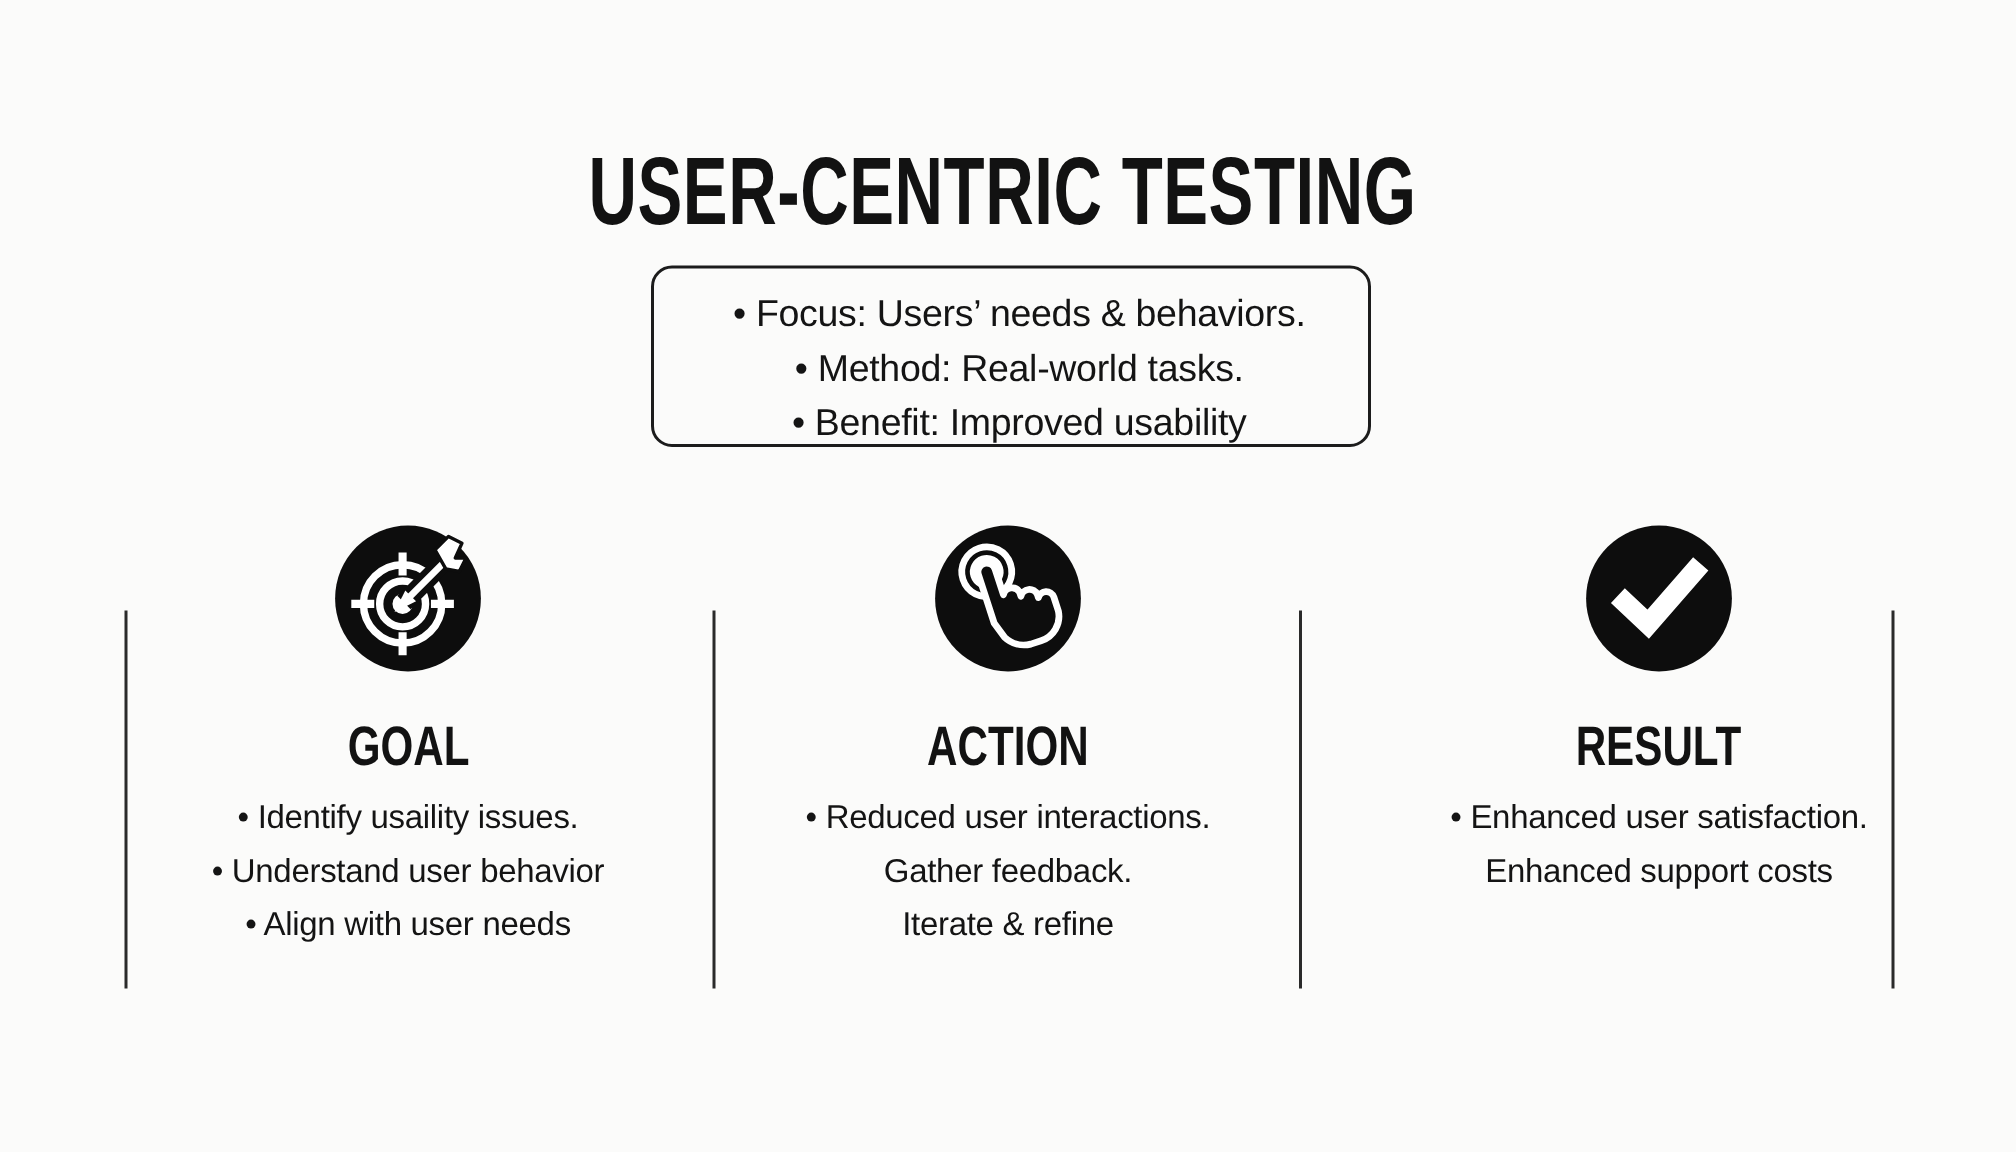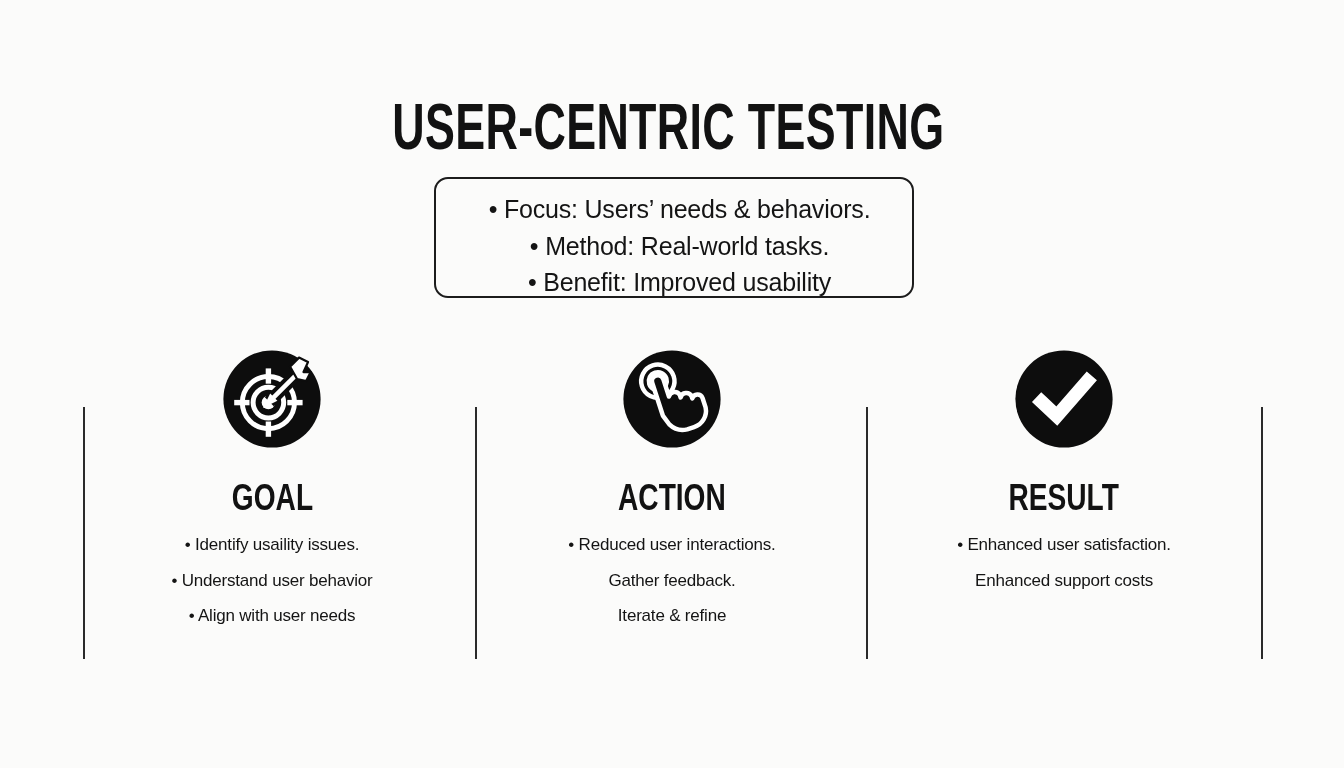"RESULT" .col.result { left: 868px -> 910px }
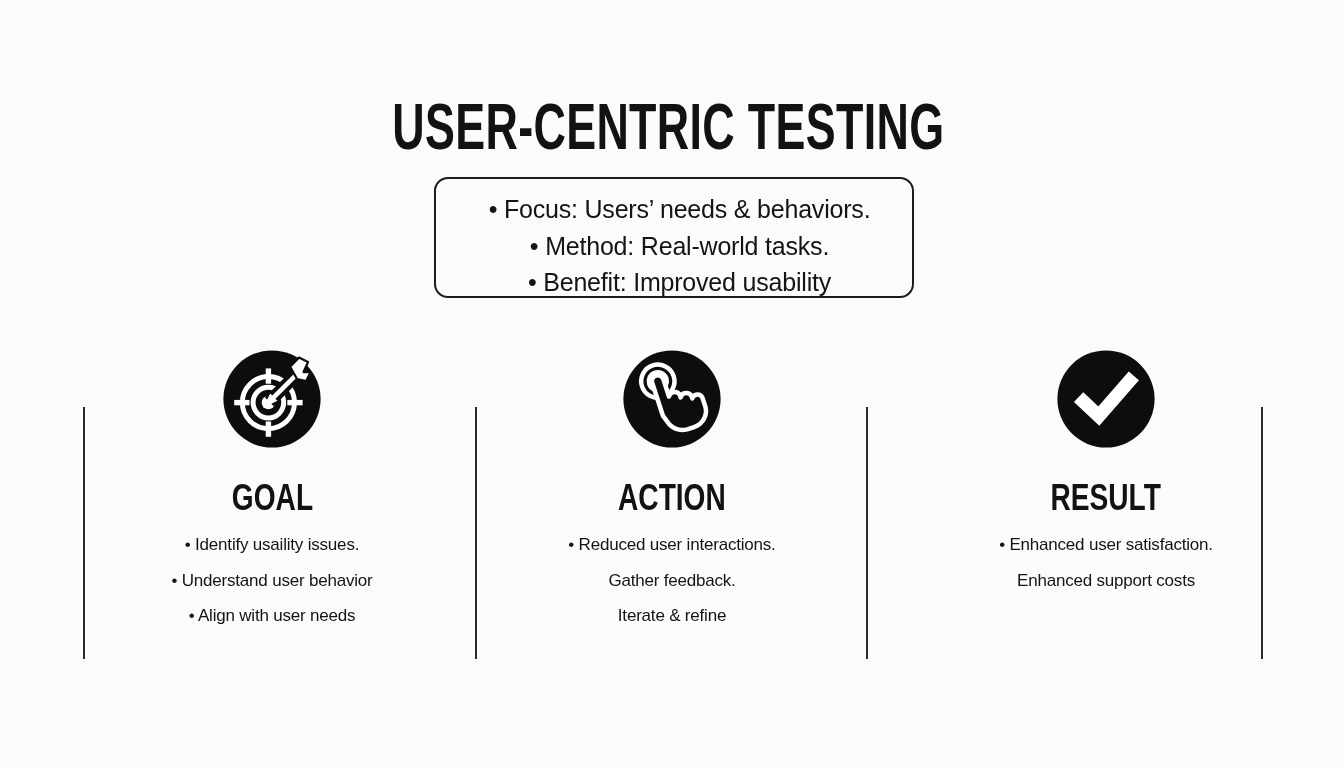"• Identify usaility issues." .col .items .line { font-size: 17px -> 22px }
